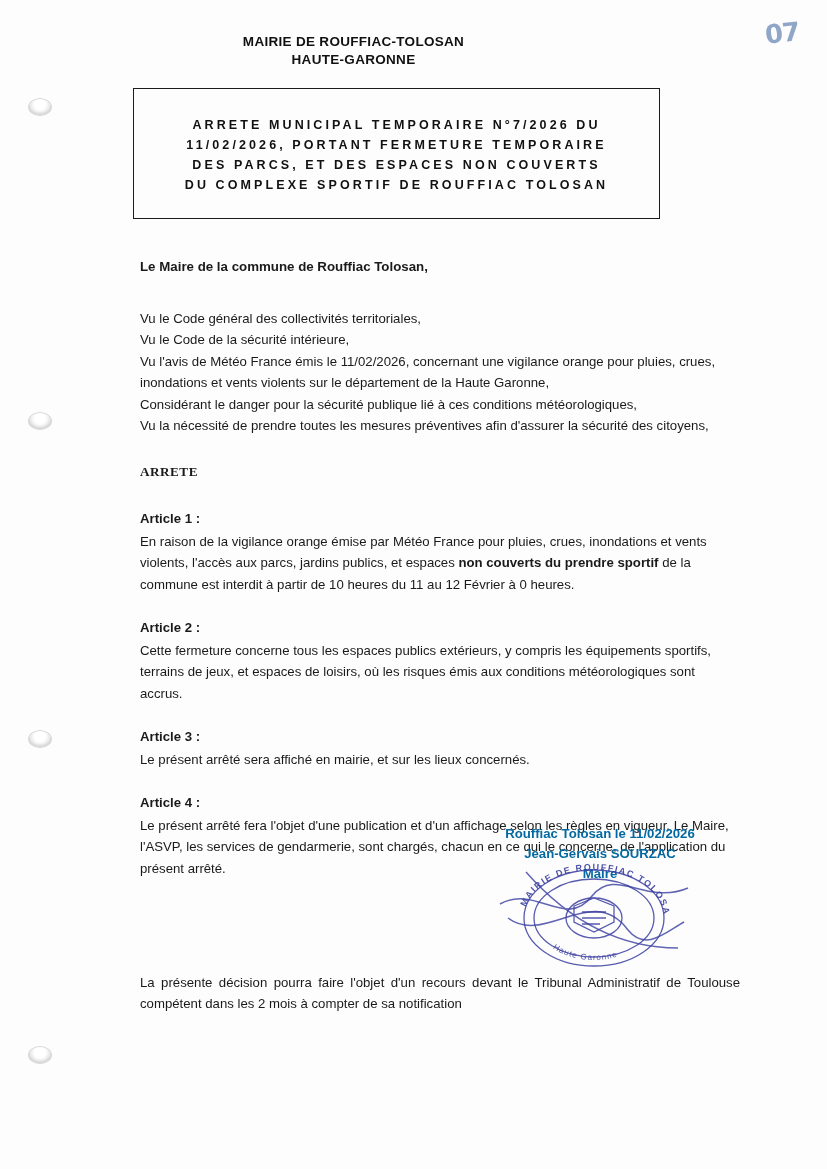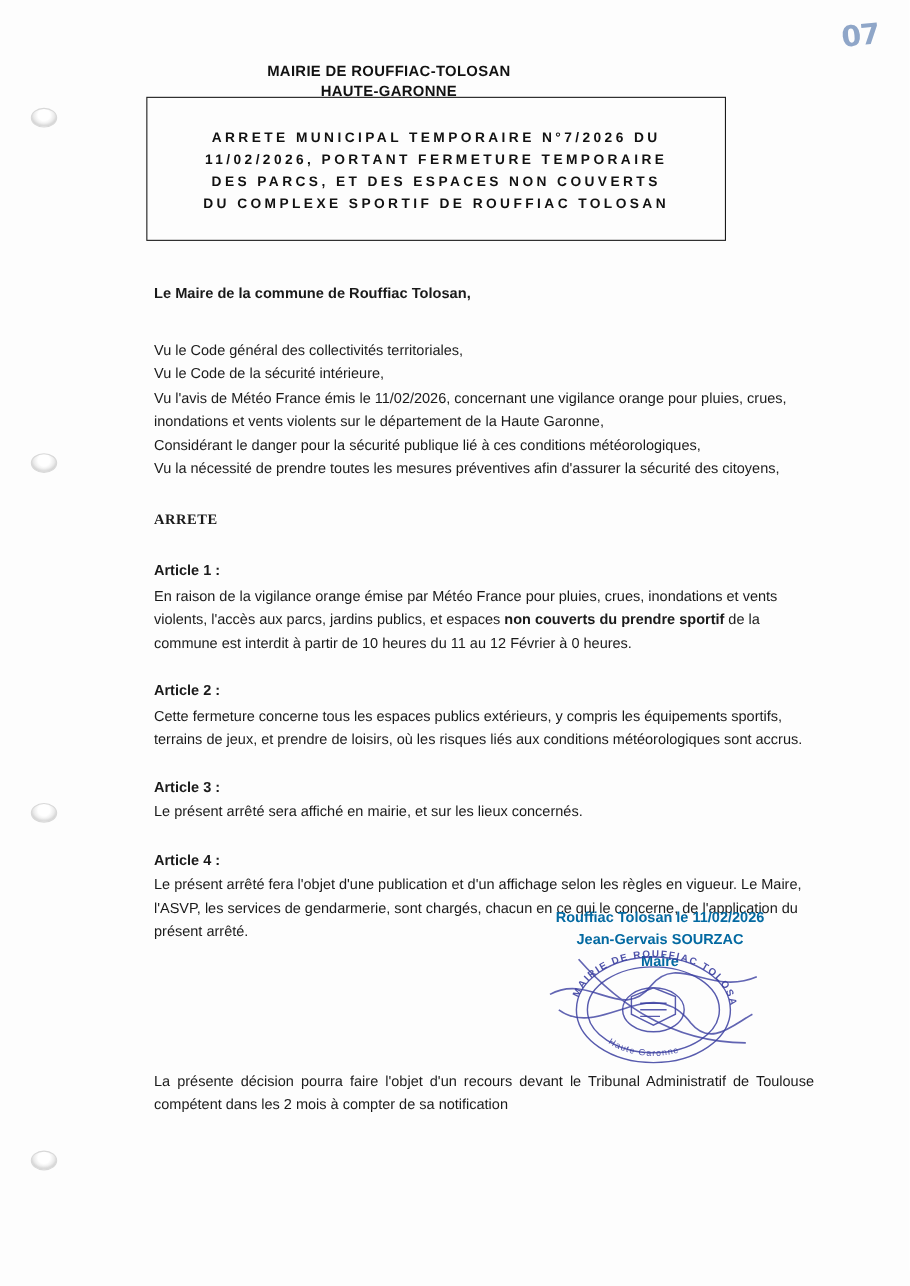"MAIRIE DE ROUFFIAC-TOLOSAN" .header { top: 57px -> 34px }
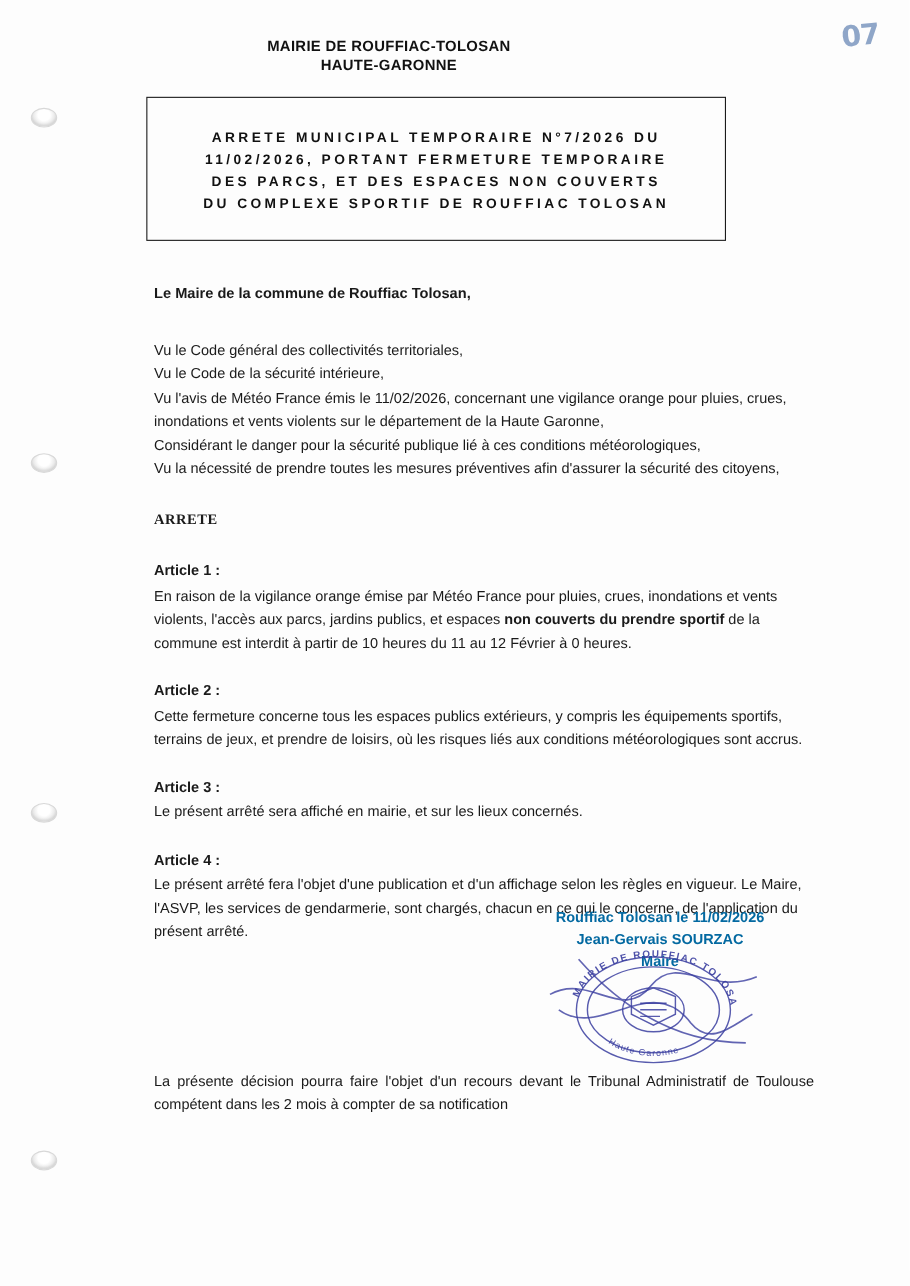"Cette fermeture concerne tous les" div.art-body { text: prendre de loisirs, où les risques liés -> espaces de loisirs, où les risques émis }
